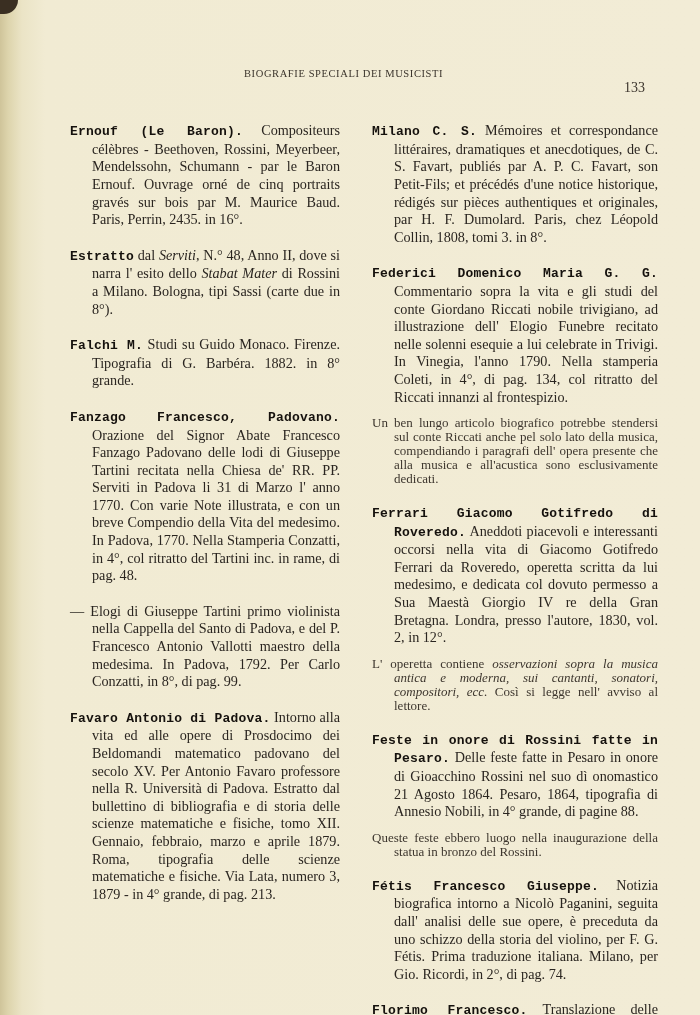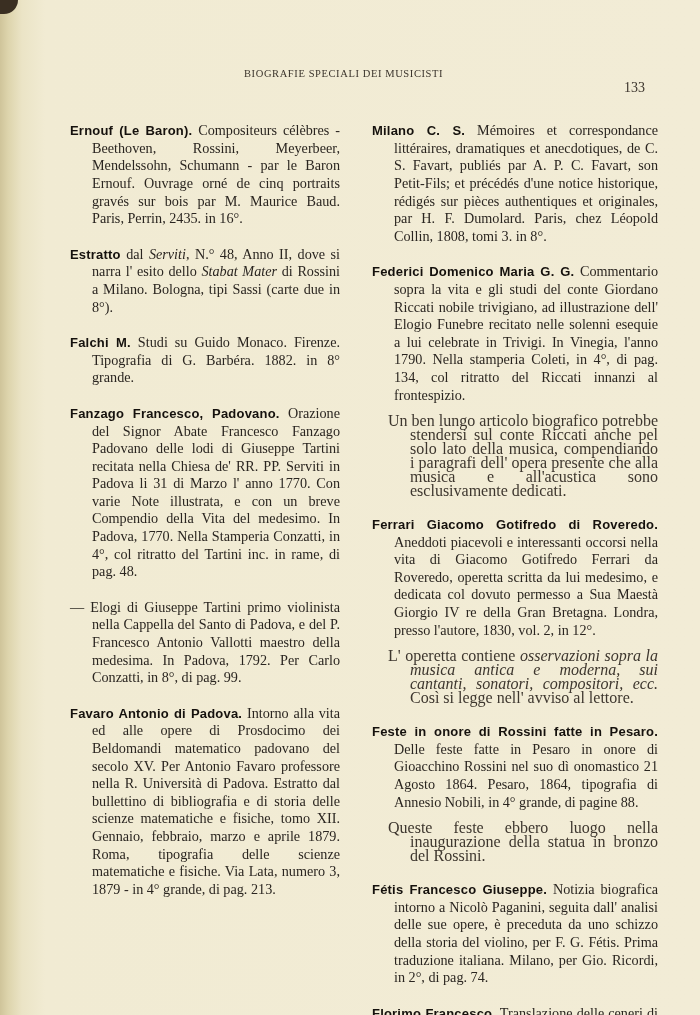"Ernouf (Le Baron)." .entry .head { font-family: Liberation Sans, sans-serif -> Liberation Mono, monospace }
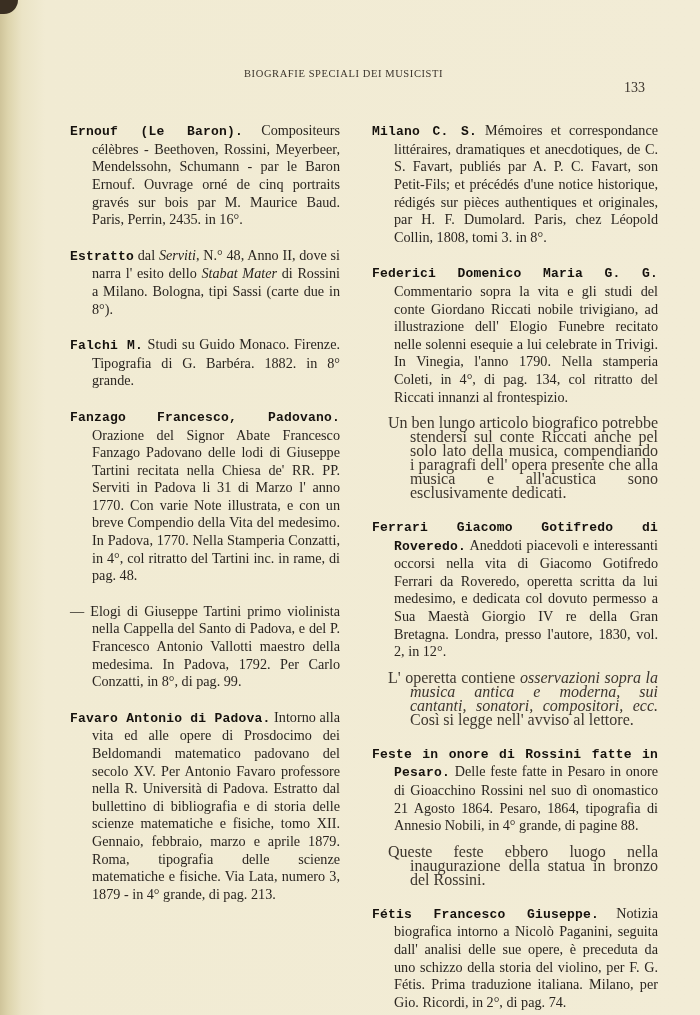"Un ben lungo articolo biografico" .note { font-size: 16px -> 13px; margin: -8px 0 18px 16px -> -8px 0 18px 0 }
